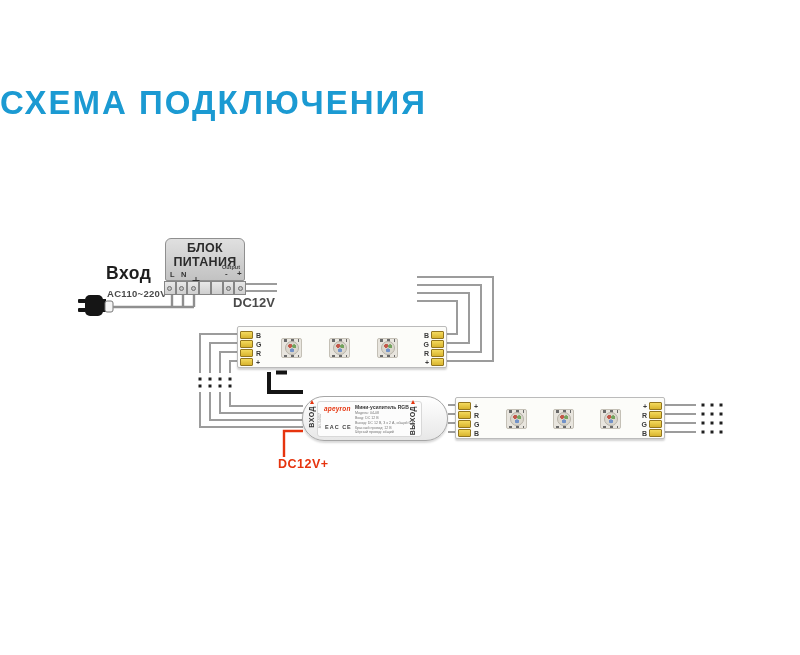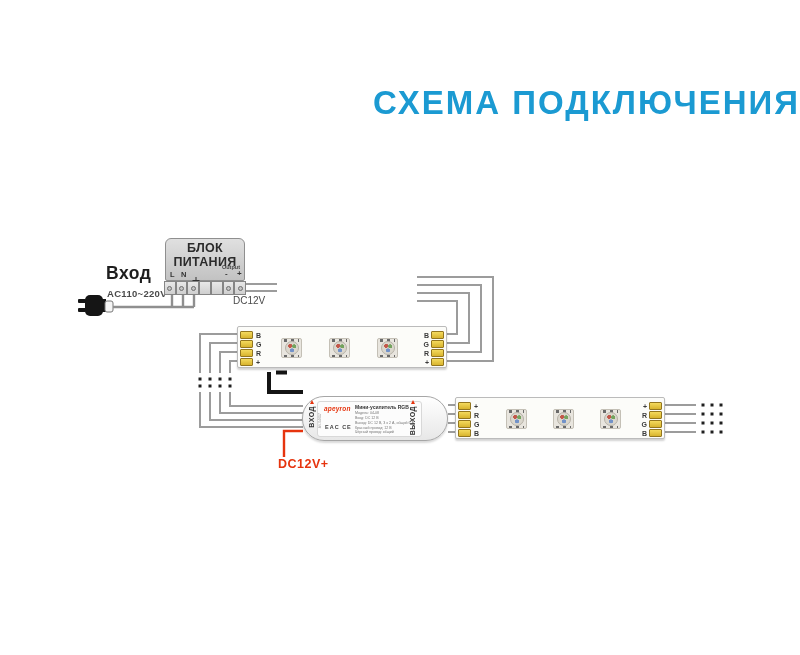"СХЕМА ПОДКЛЮЧЕНИЯ" .title { text-align: right -> left }
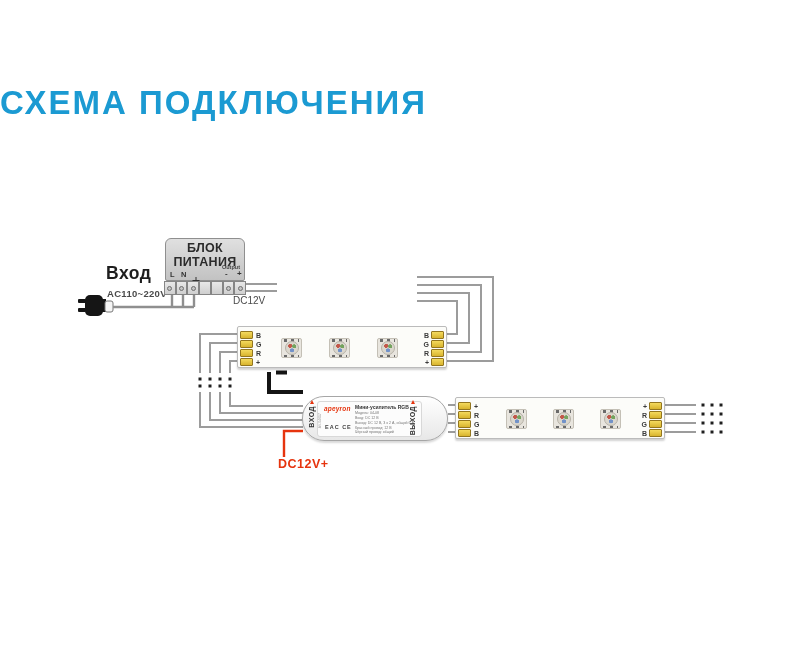"DC12V" .dc12v { font-size: 10px -> 13px; font-weight: normal -> bold }
